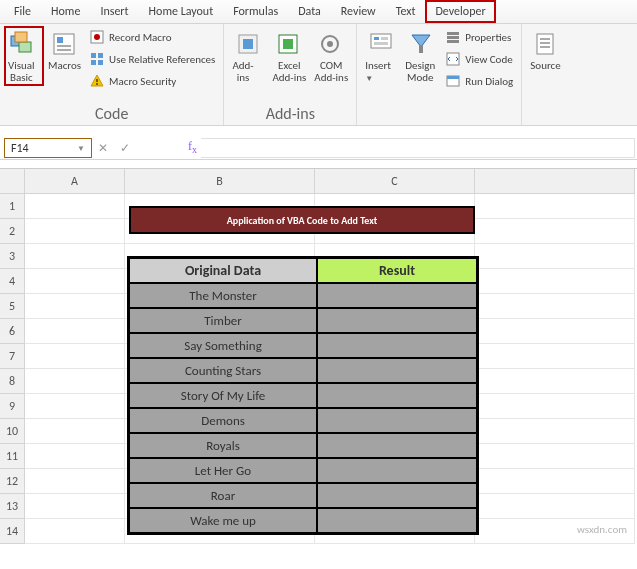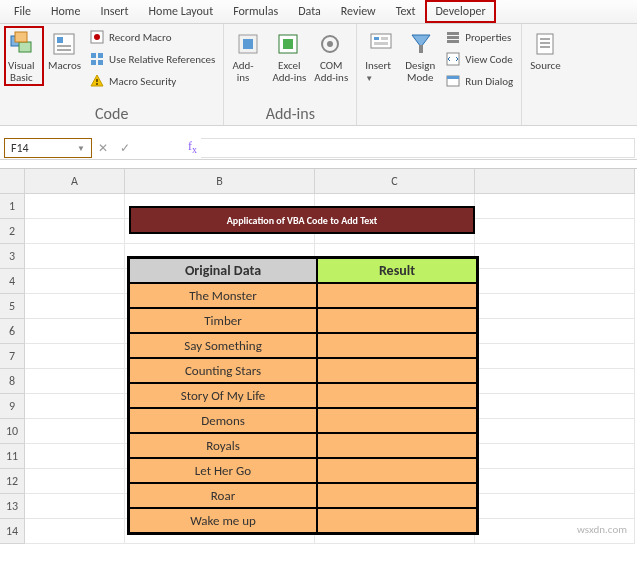"The Monster" .table-ov .tcell { background: #fdba74 -> #a3a3a3 }
